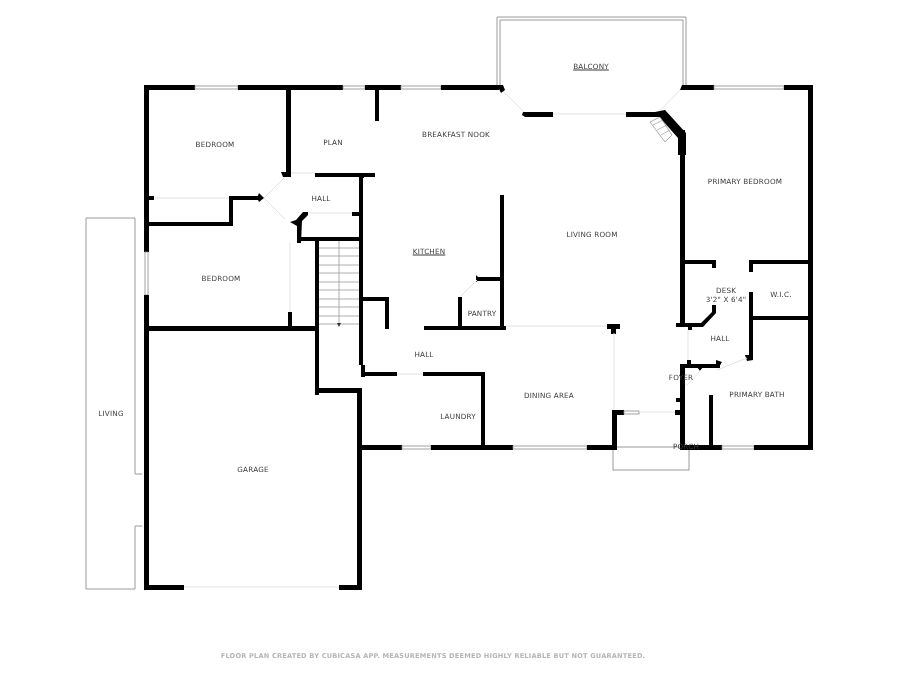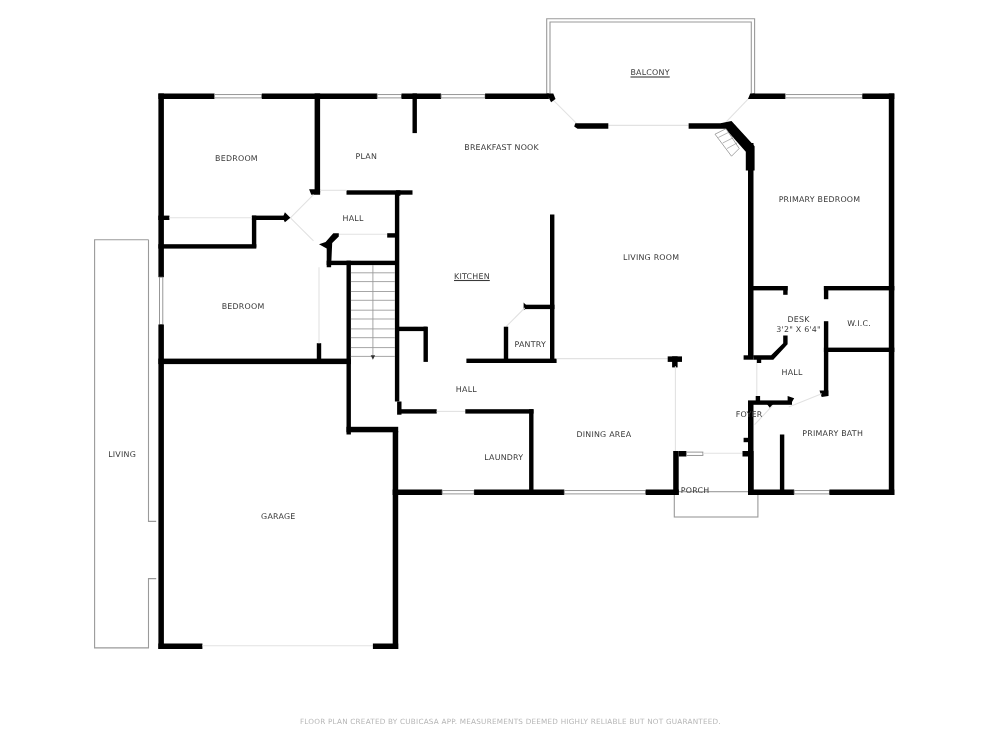"PORCH" div.label { left: 632px -> 686px }
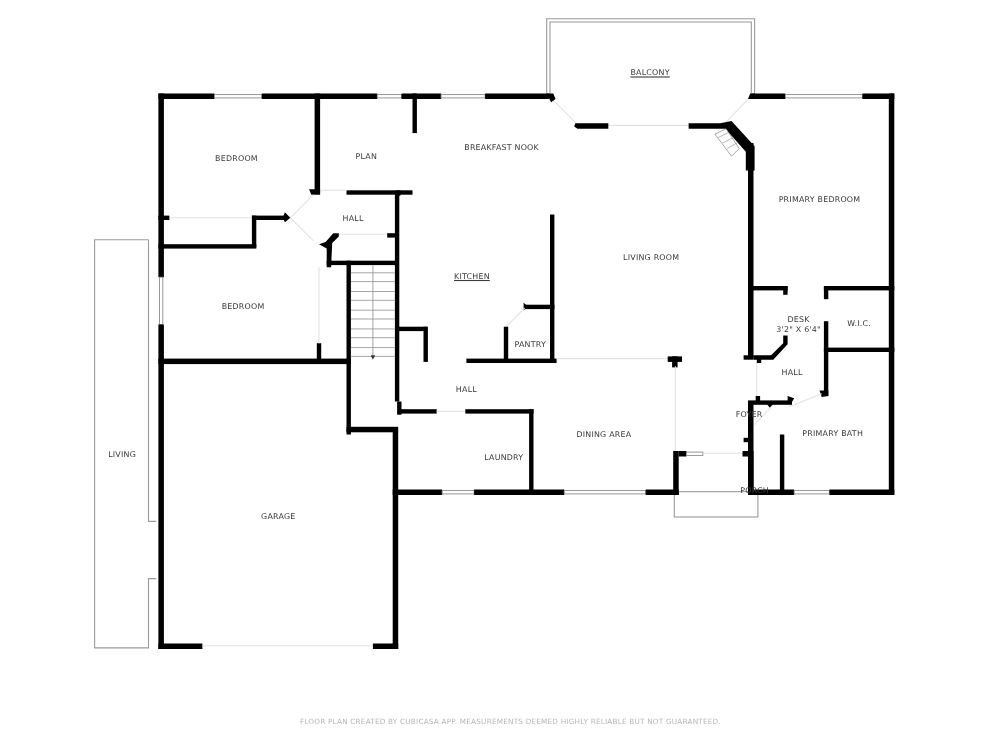"FLOOR PLAN CREATED BY CUBICASA" .footer { font-weight: none -> bold; left: 464px -> 433px }
